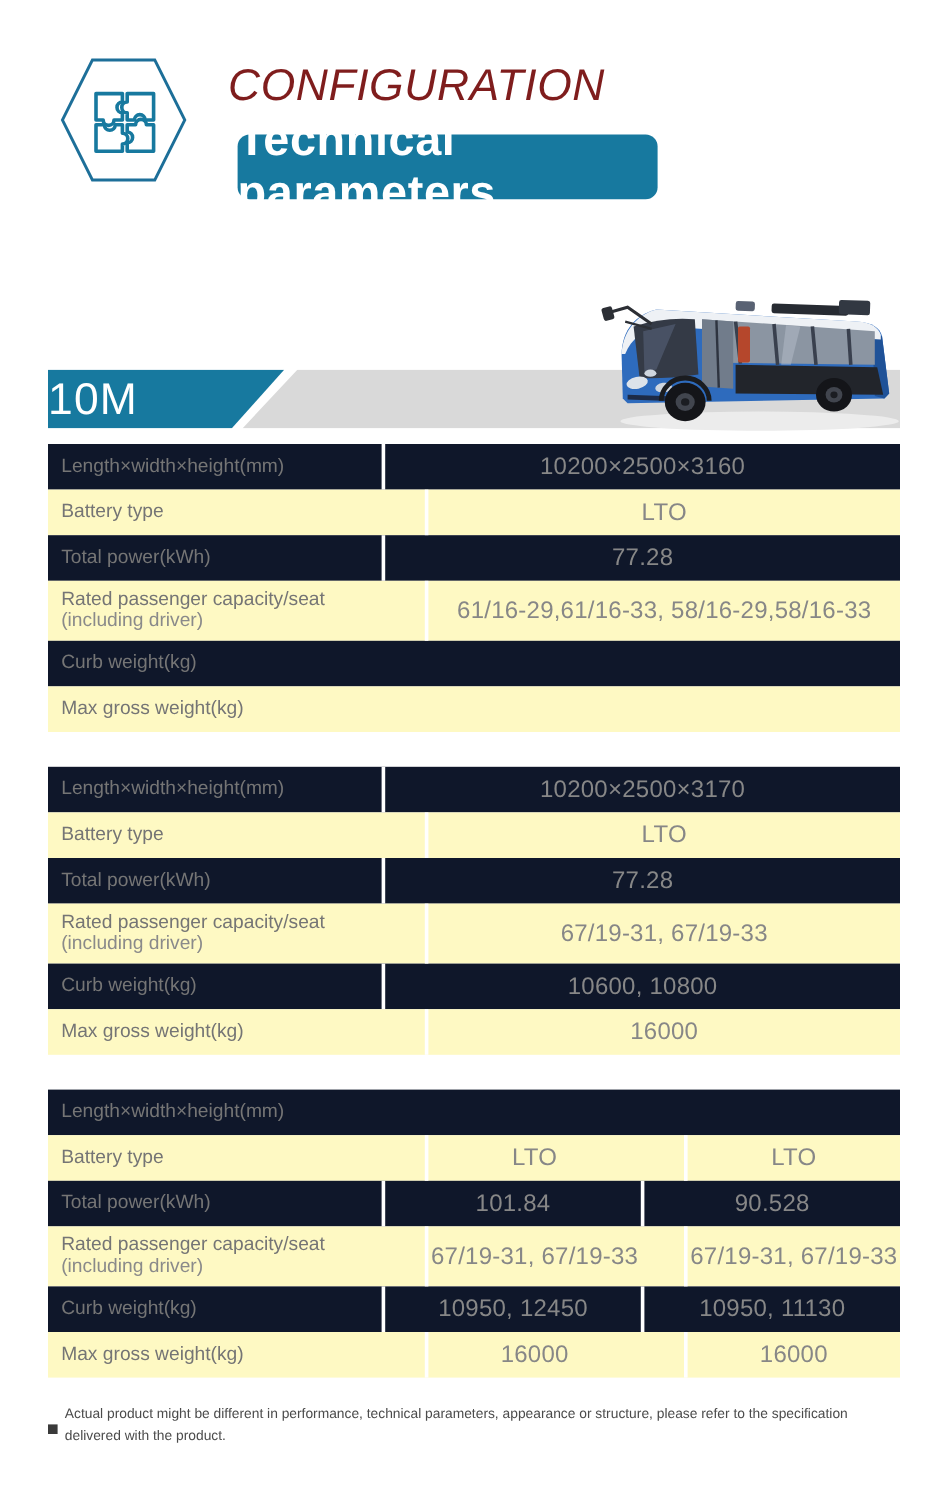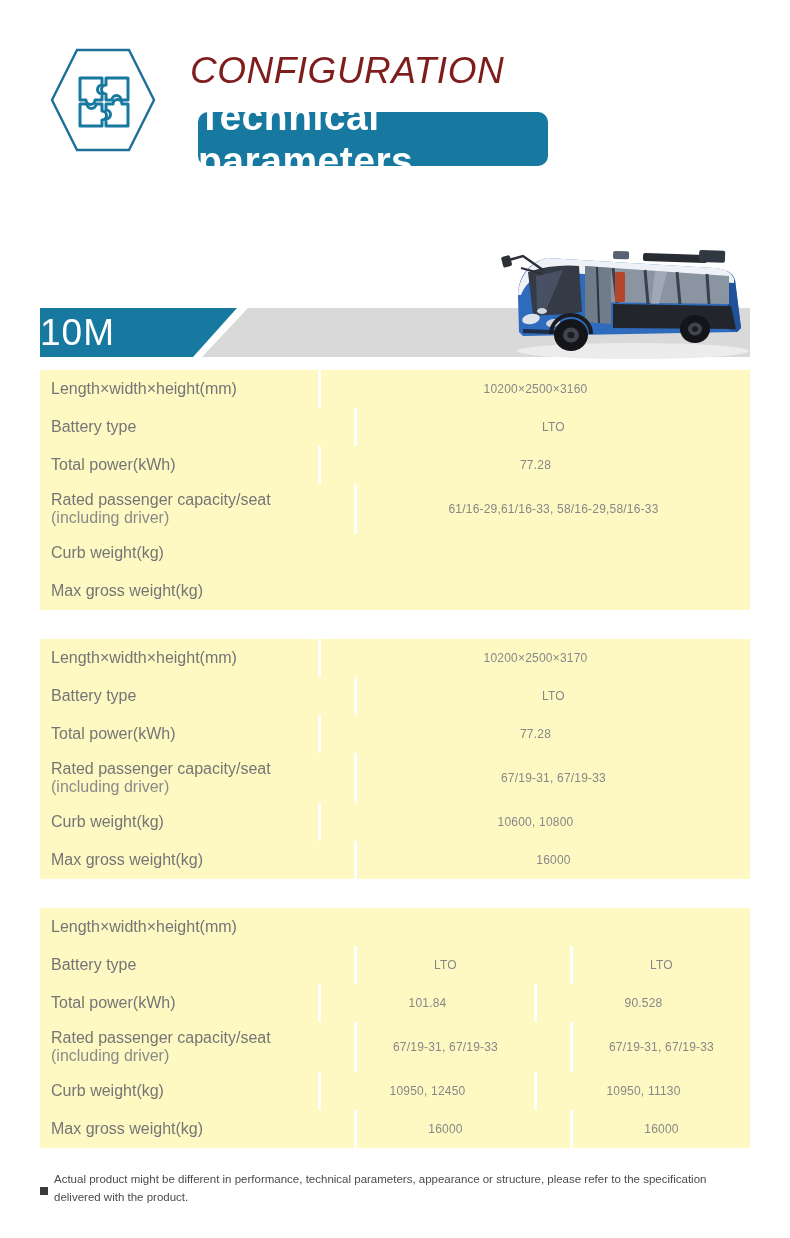"Length×width×height(mm)" .row.dark { background: #fef9c3 -> #0f172a }
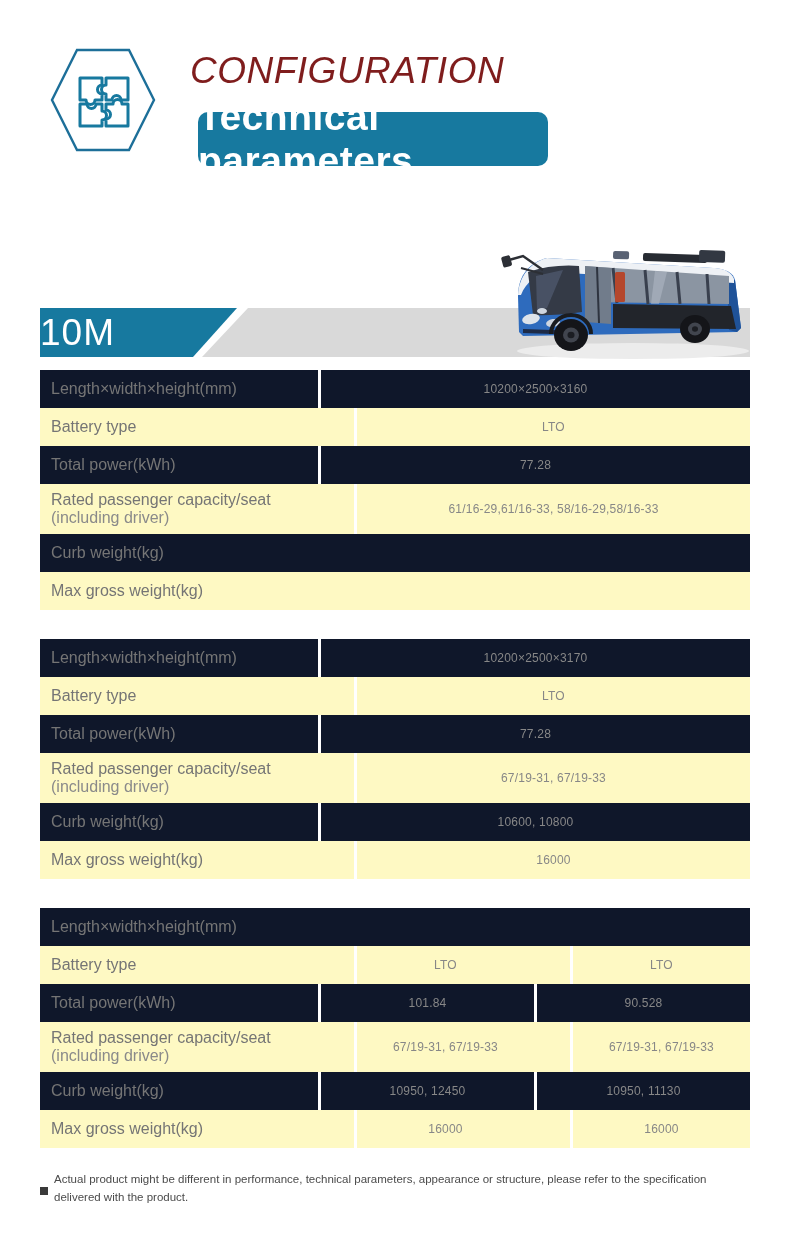"10200×2500×3160" .val { font-size: 12px -> 20px }
